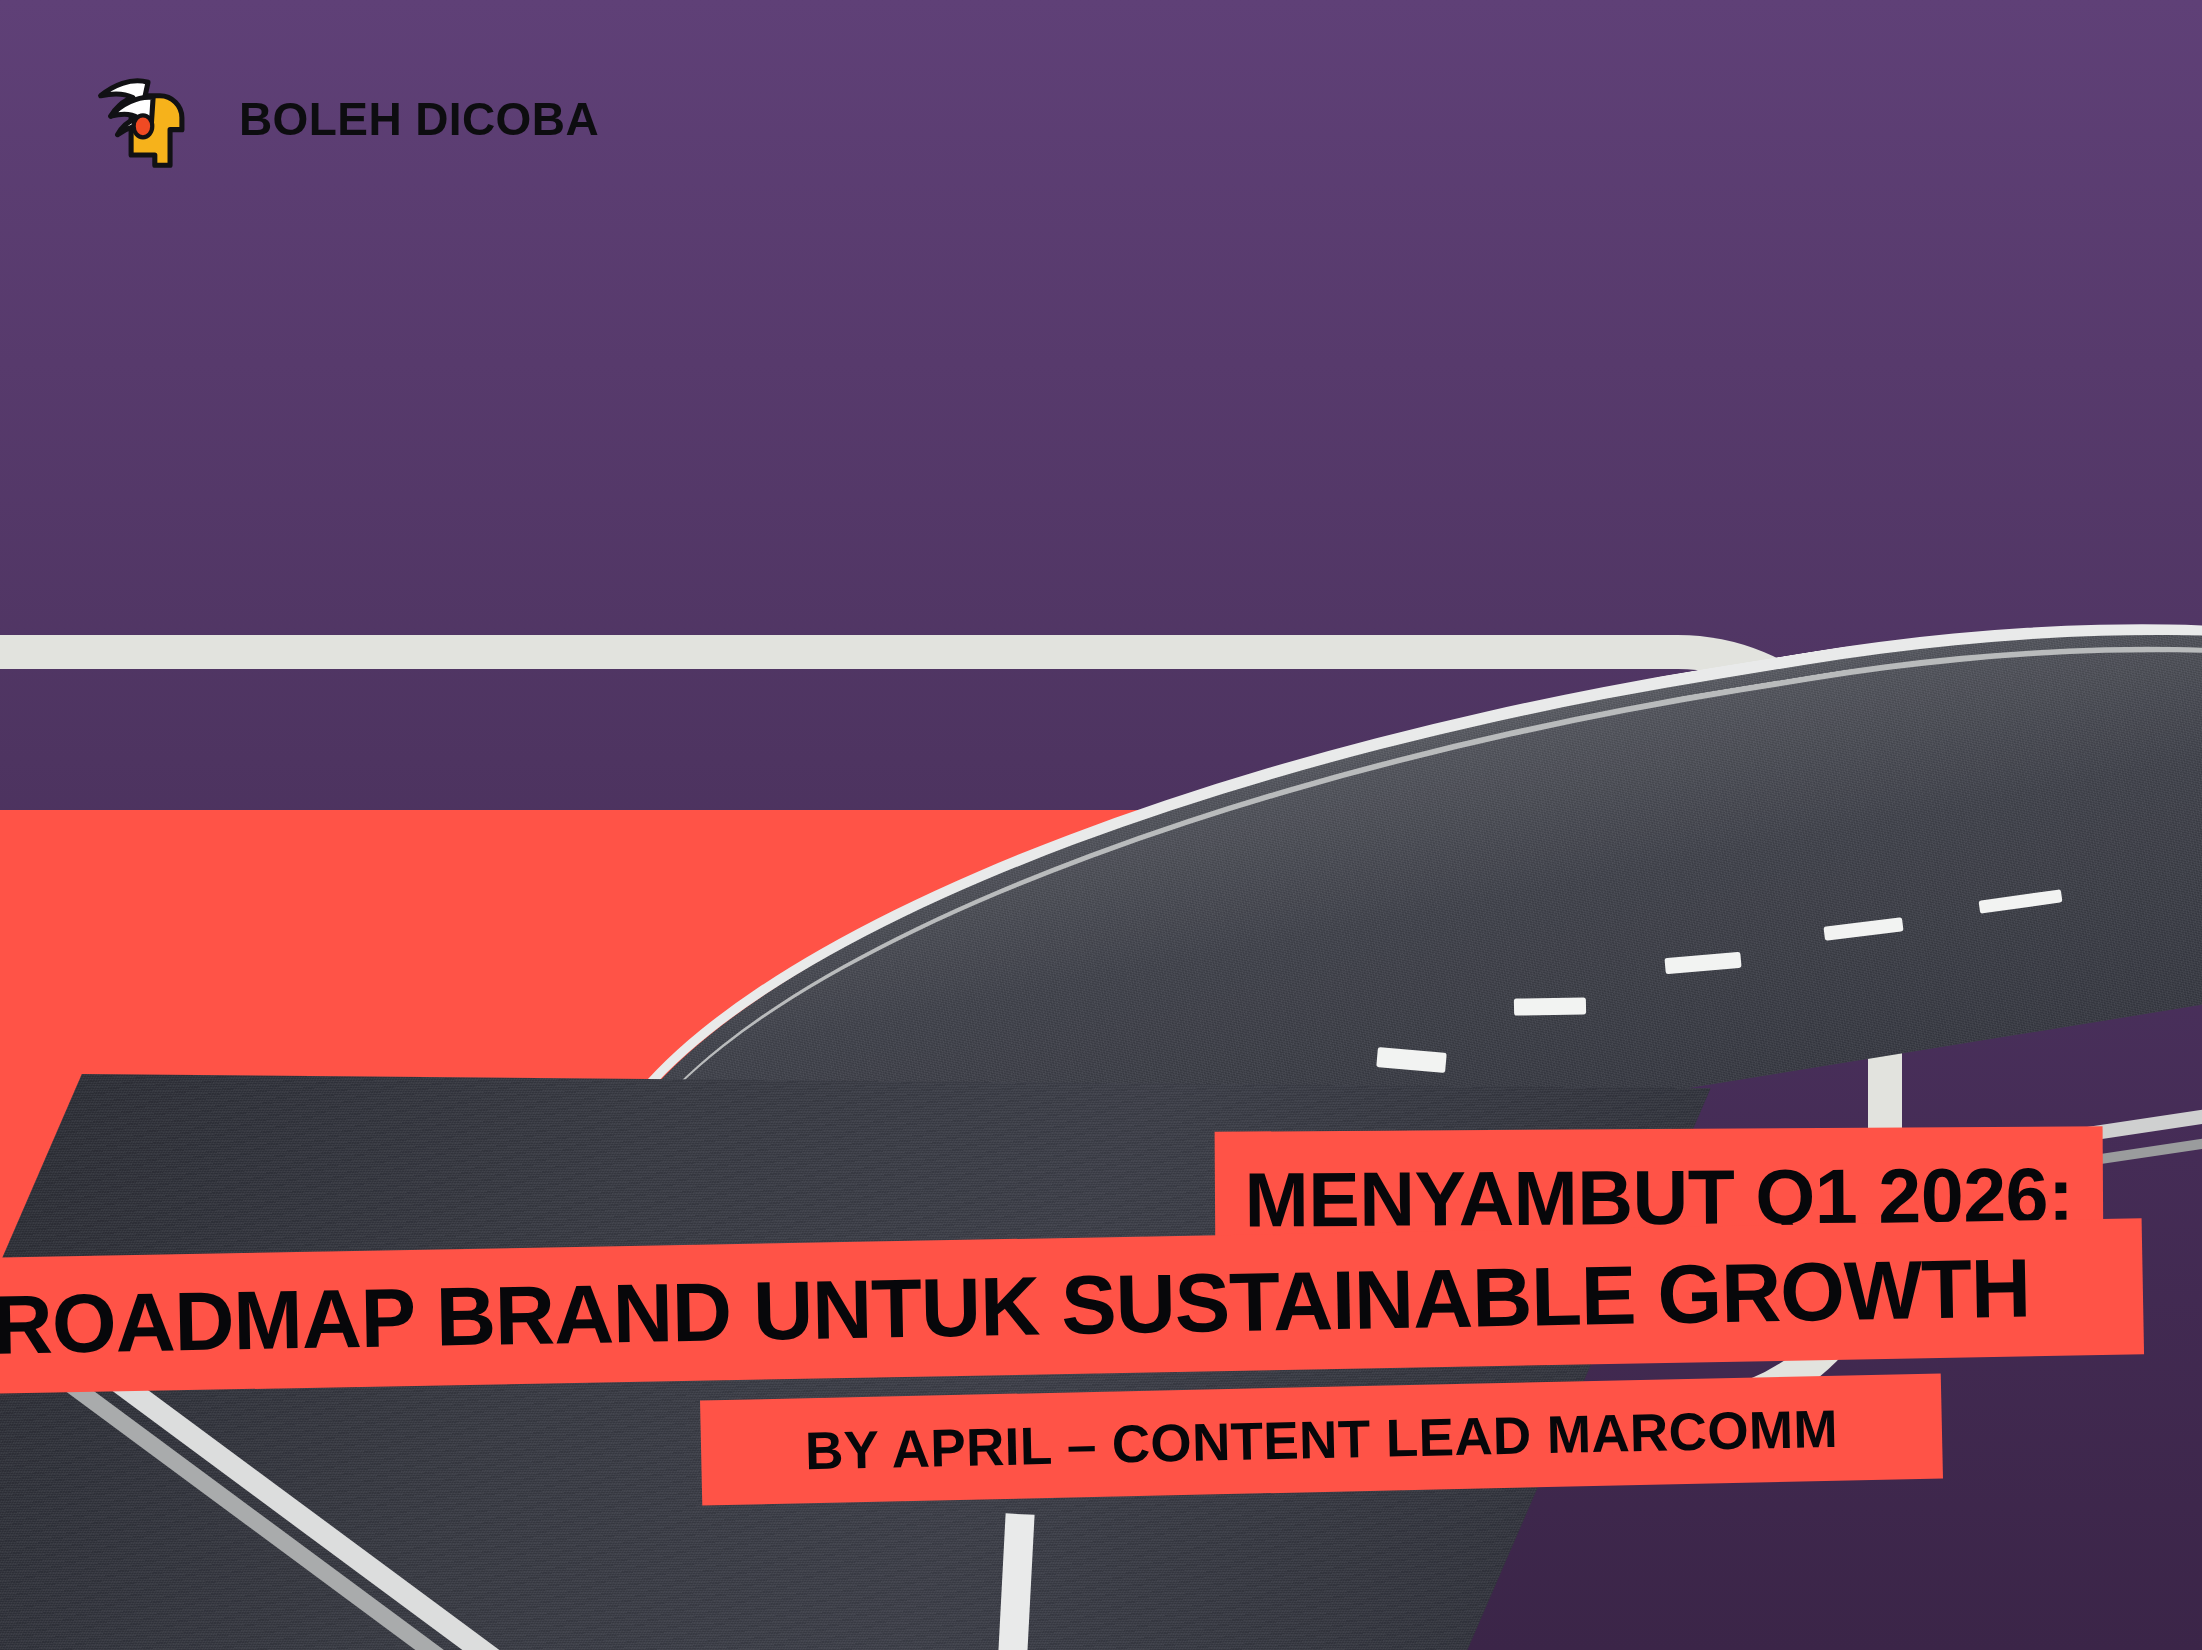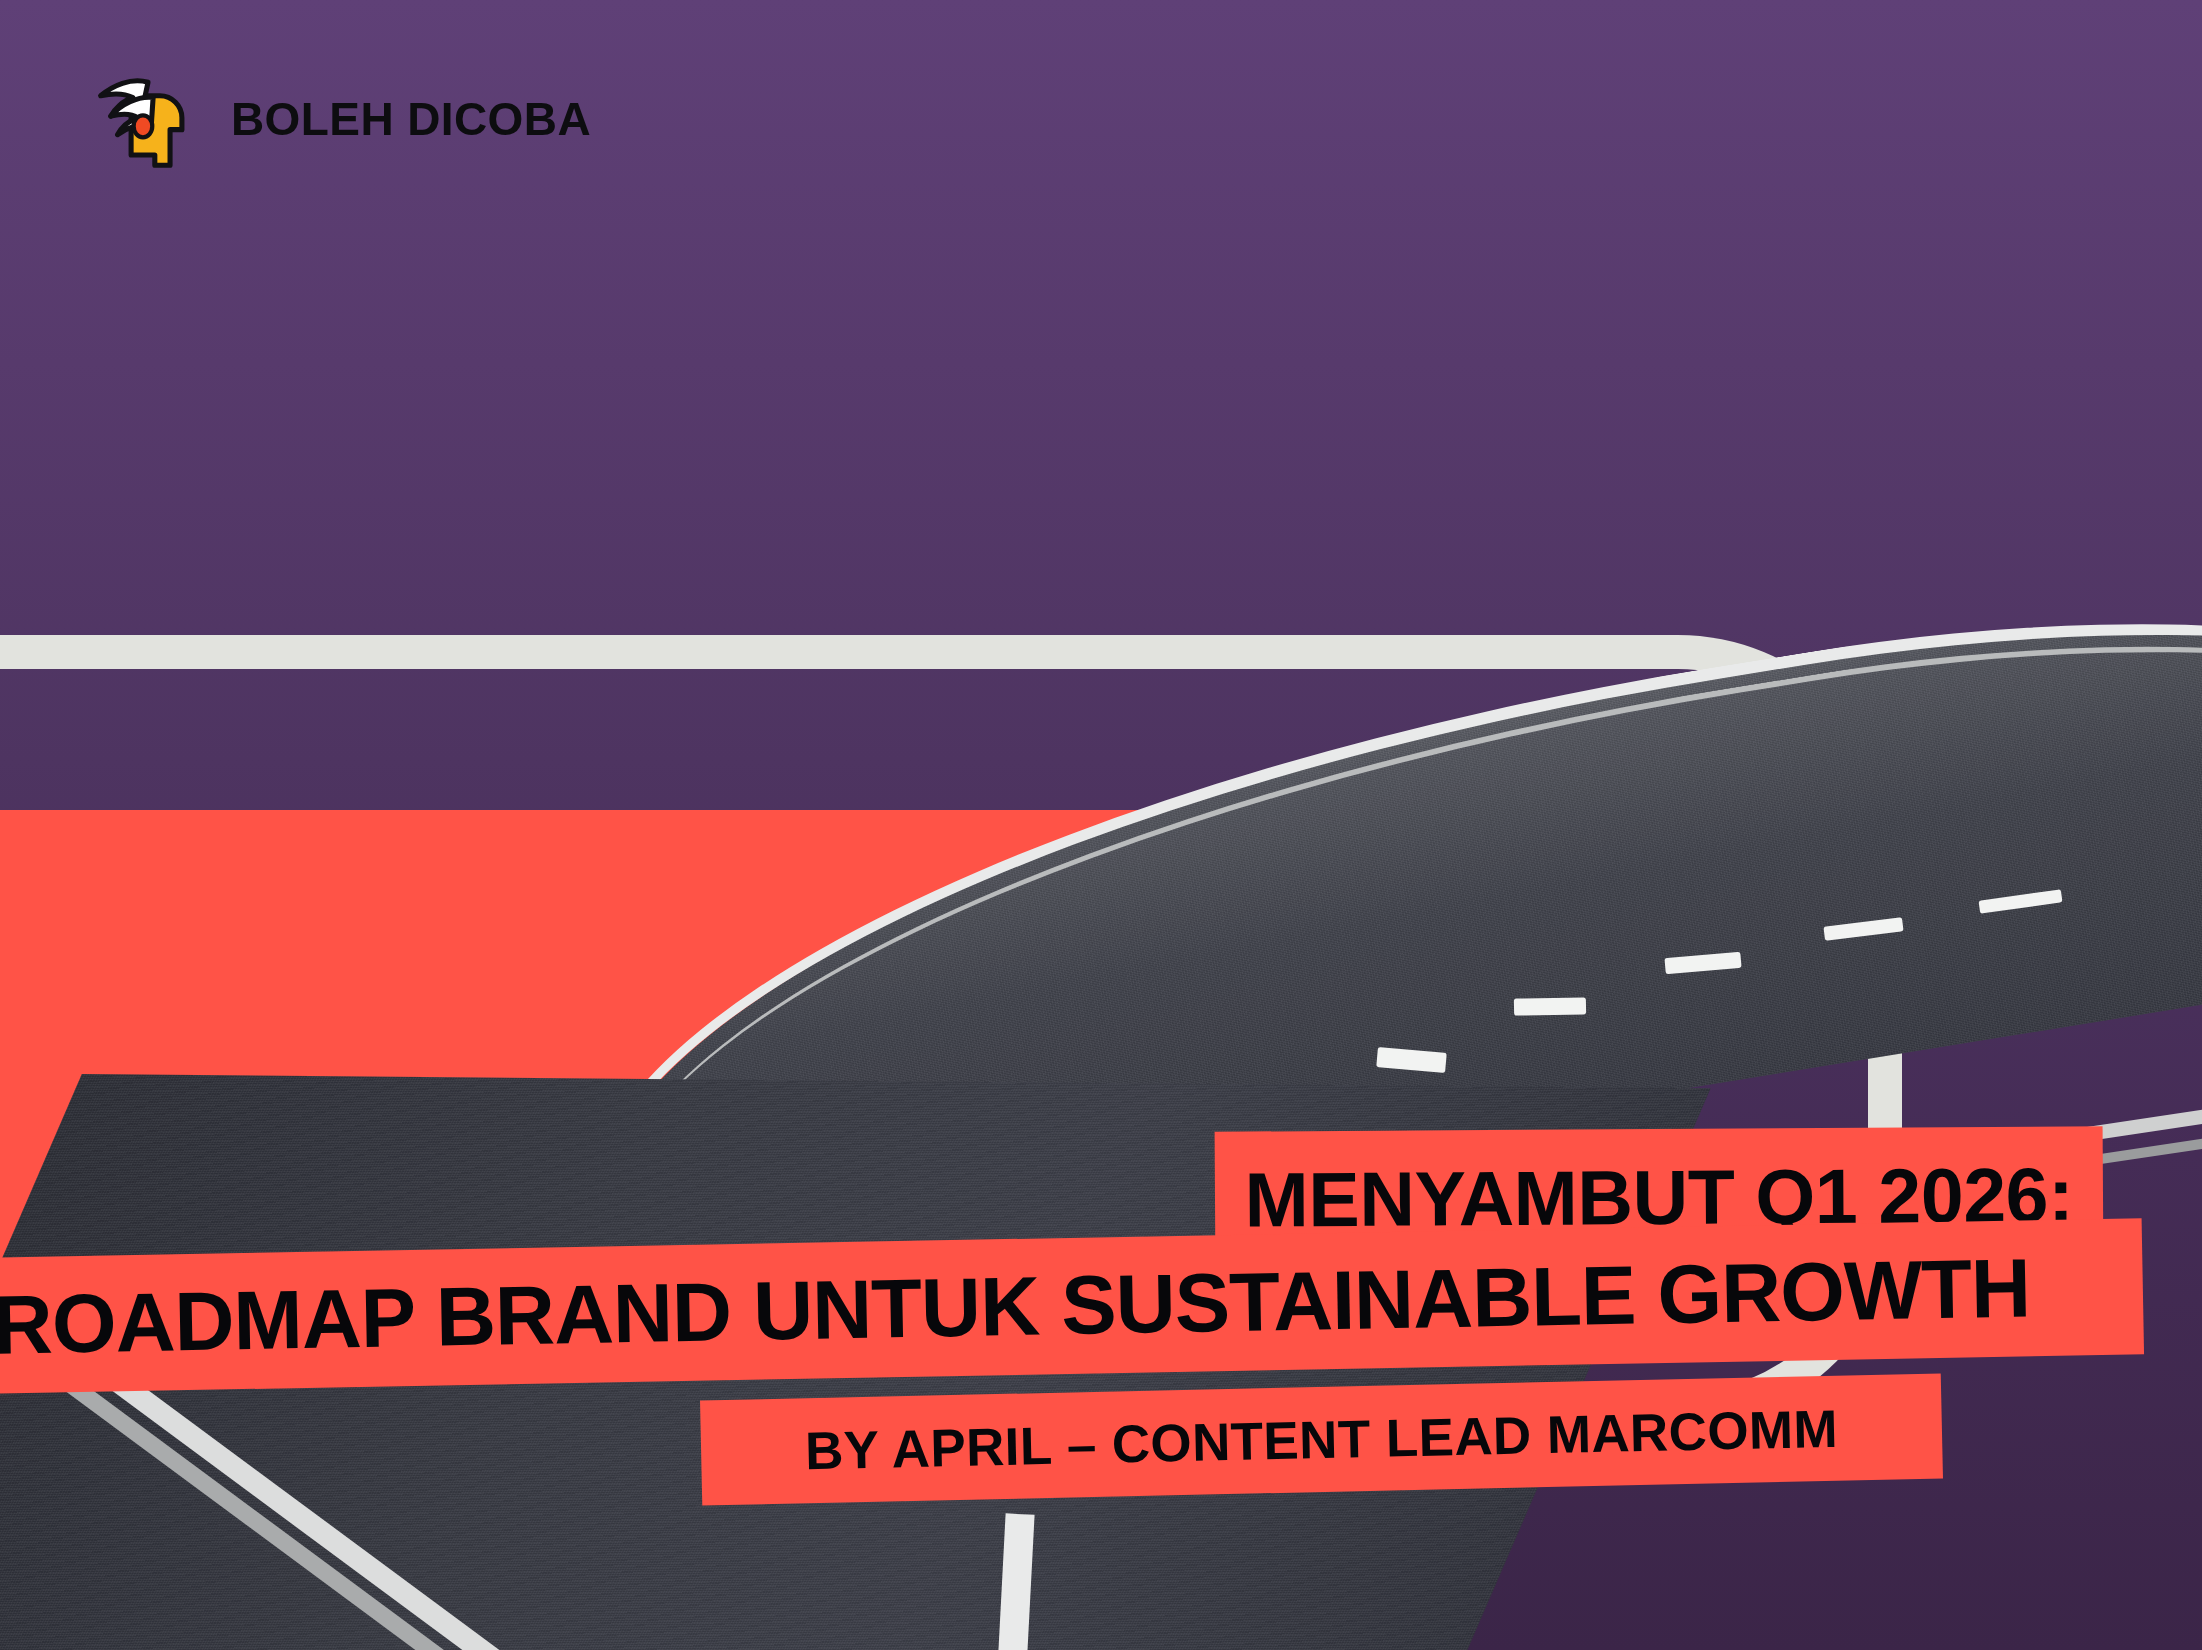"BOLEH DICOBA" .logo { gap: 22px -> 30px }
